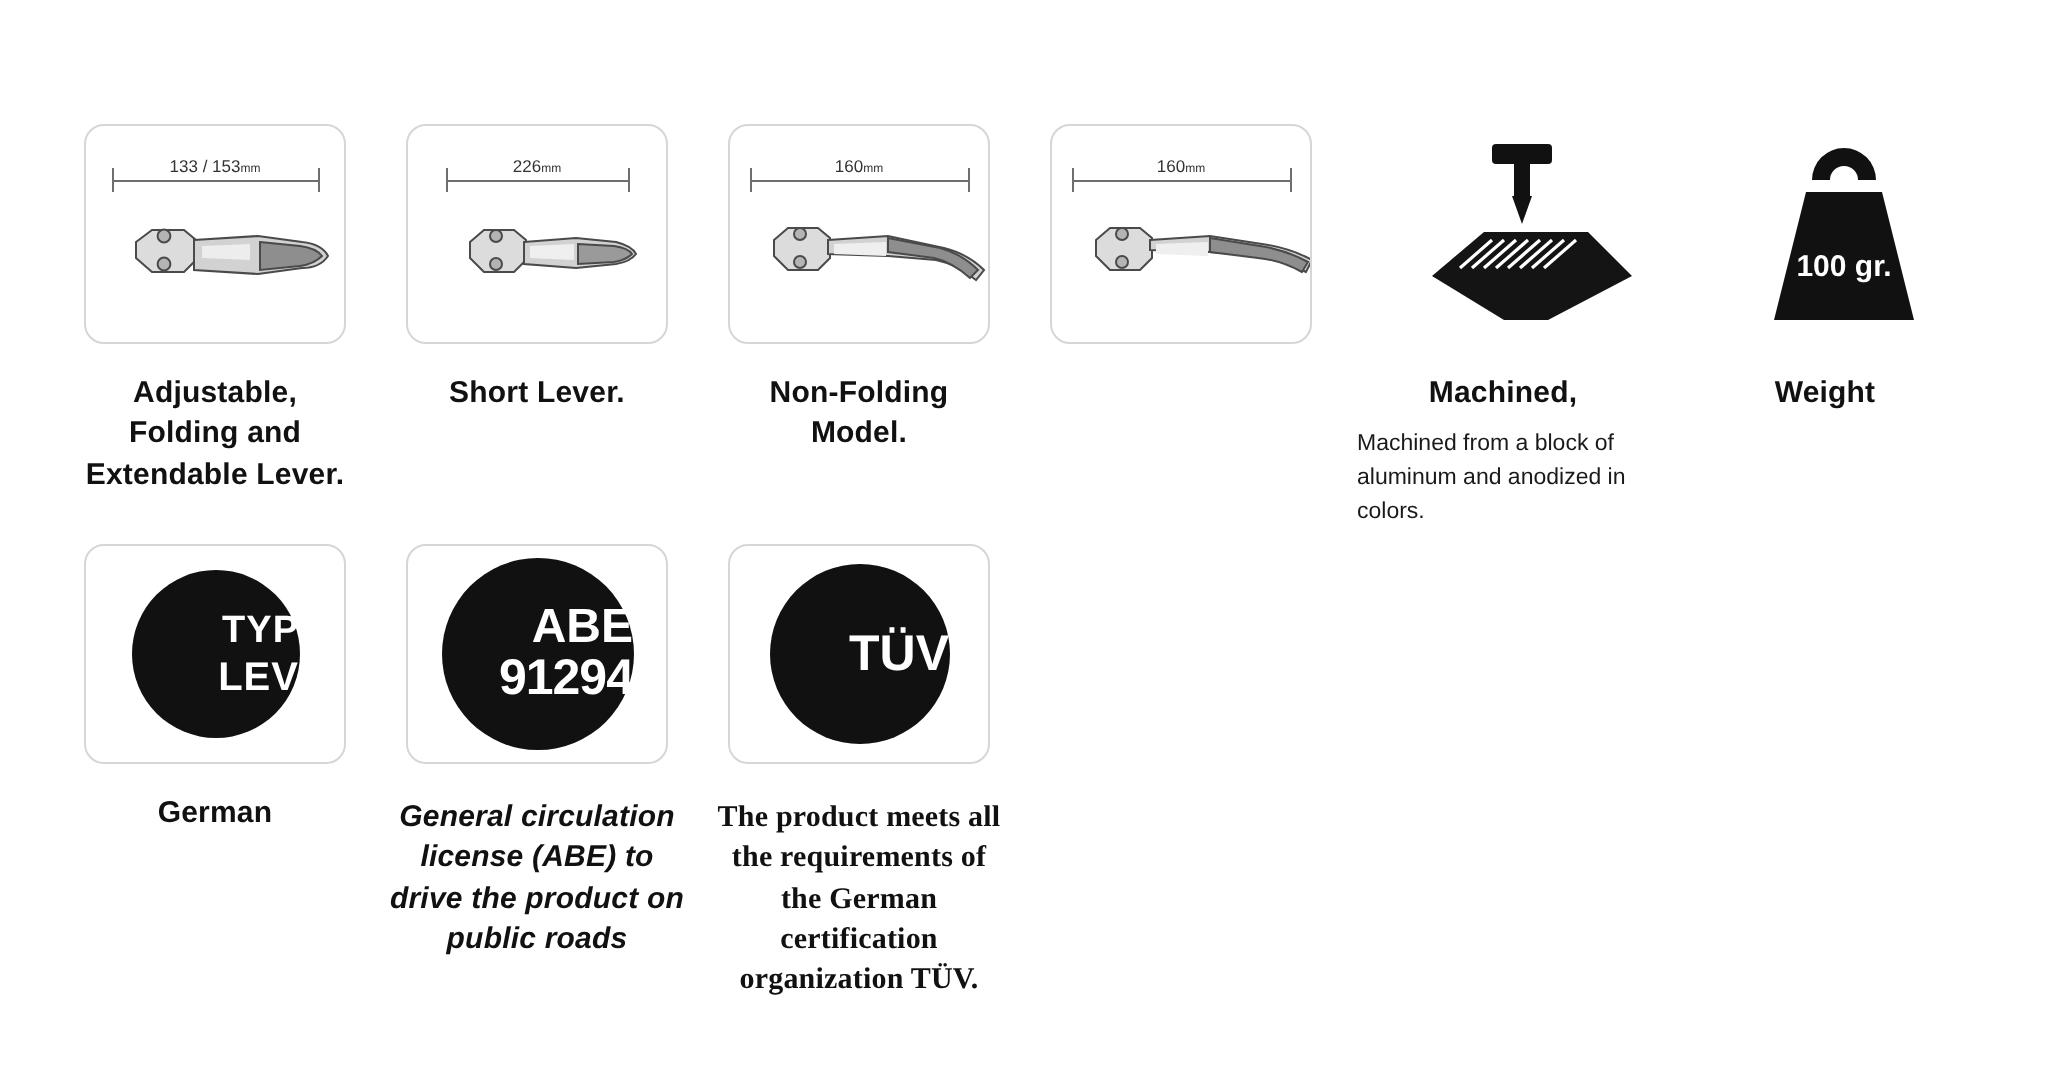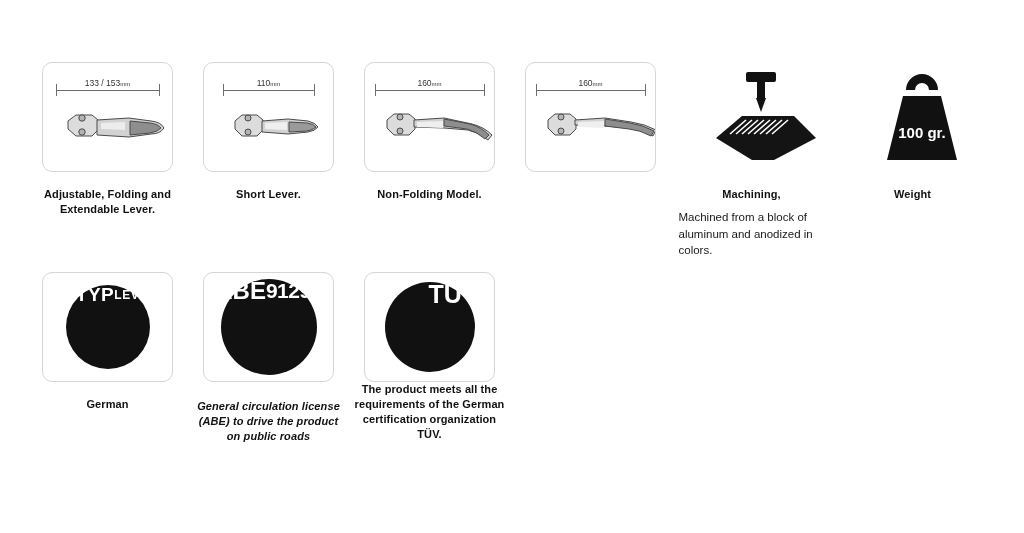"110" span { text: 110 -> 226 }
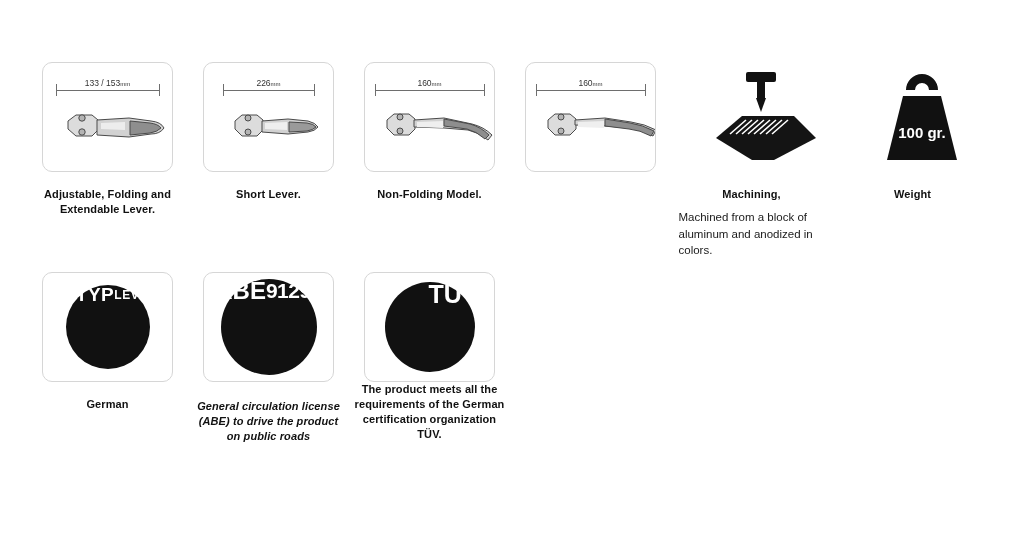"Adjustable, Folding and Extendable" .caption { font-size: 11px -> 15px }
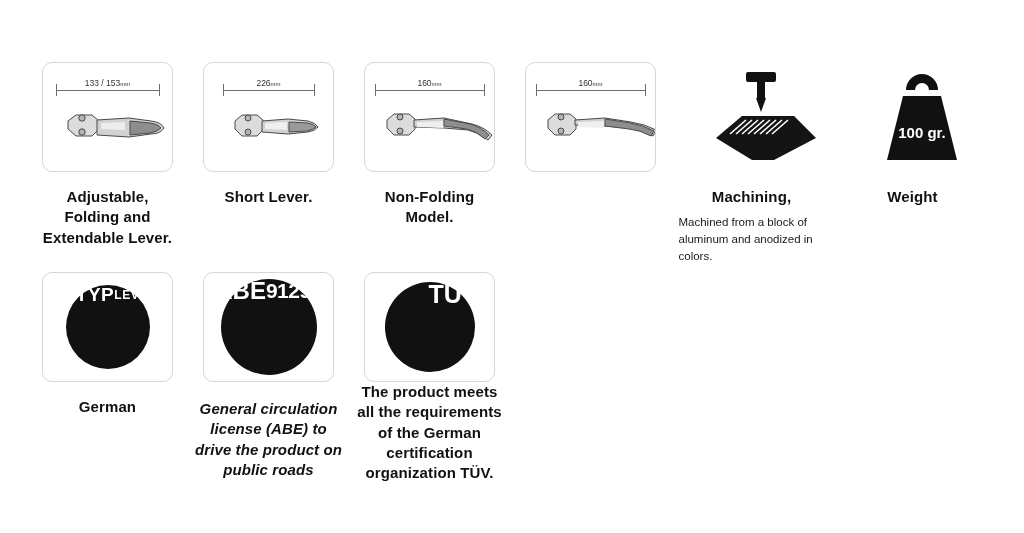"Machining," div.caption { text: Machining -> Machined }
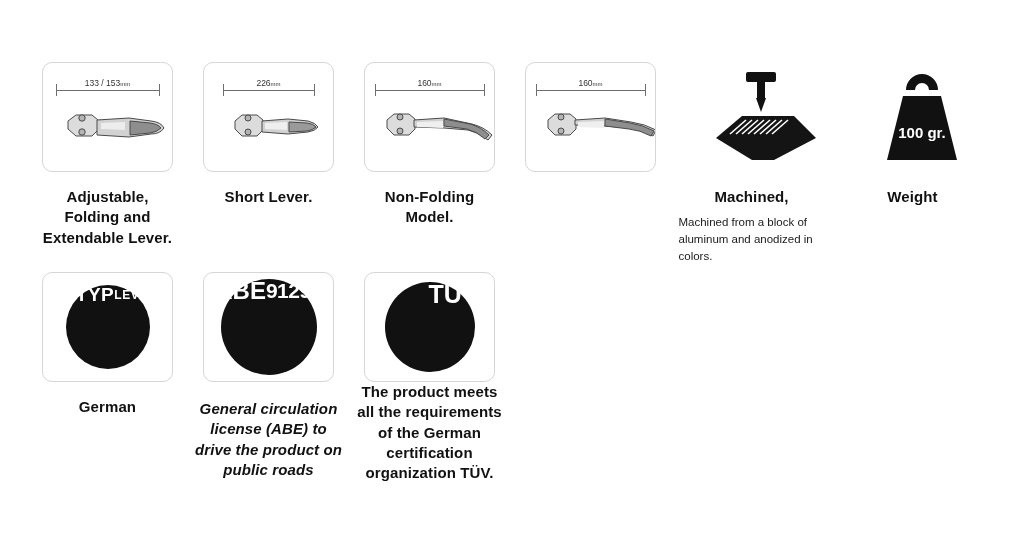"TYP" .circle-badge { align-items: flex-start -> flex-end; flex-direction: none -> column }
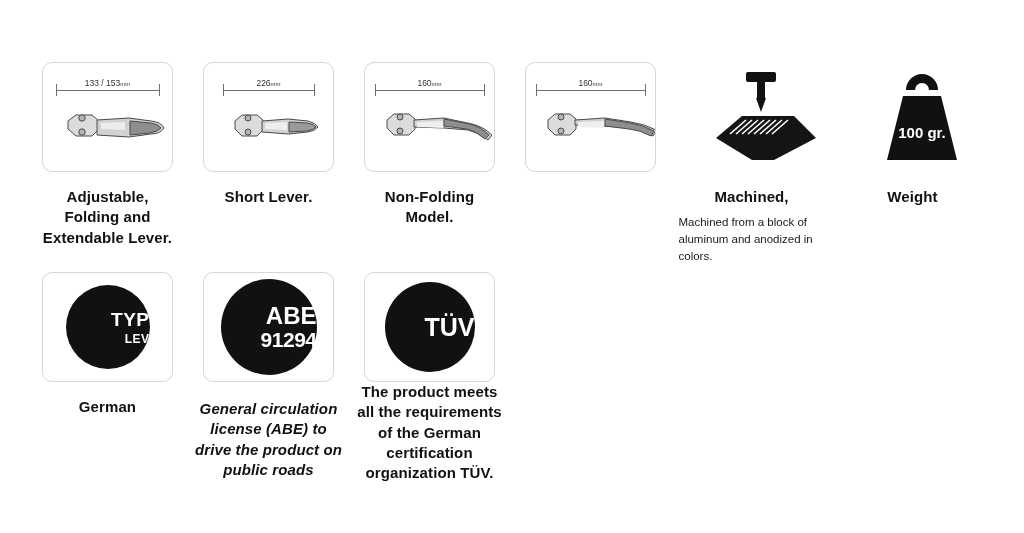"LEV" .badge-l2 { font-size: 12px -> 20px }
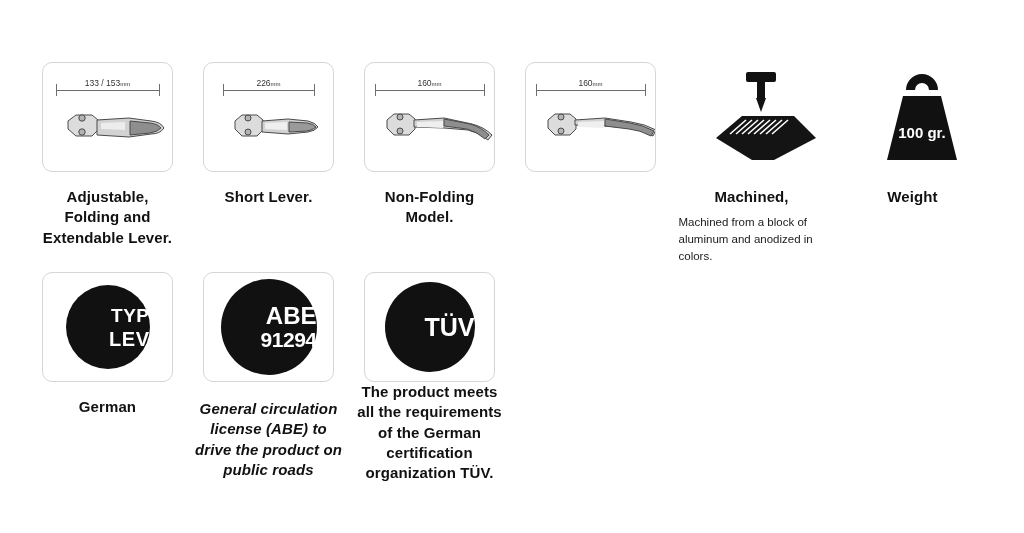"91294" .badge-abe2 { font-size: 21px -> 25px }
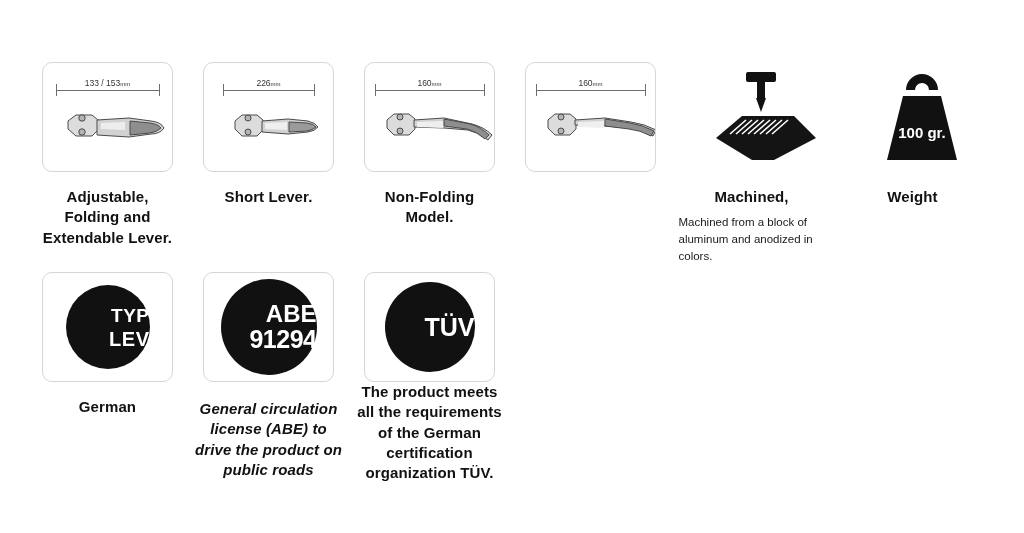"The product meets all the" div.caption { font-family: none -> Liberation Serif, serif; margin-top: 0 -> 17px }
